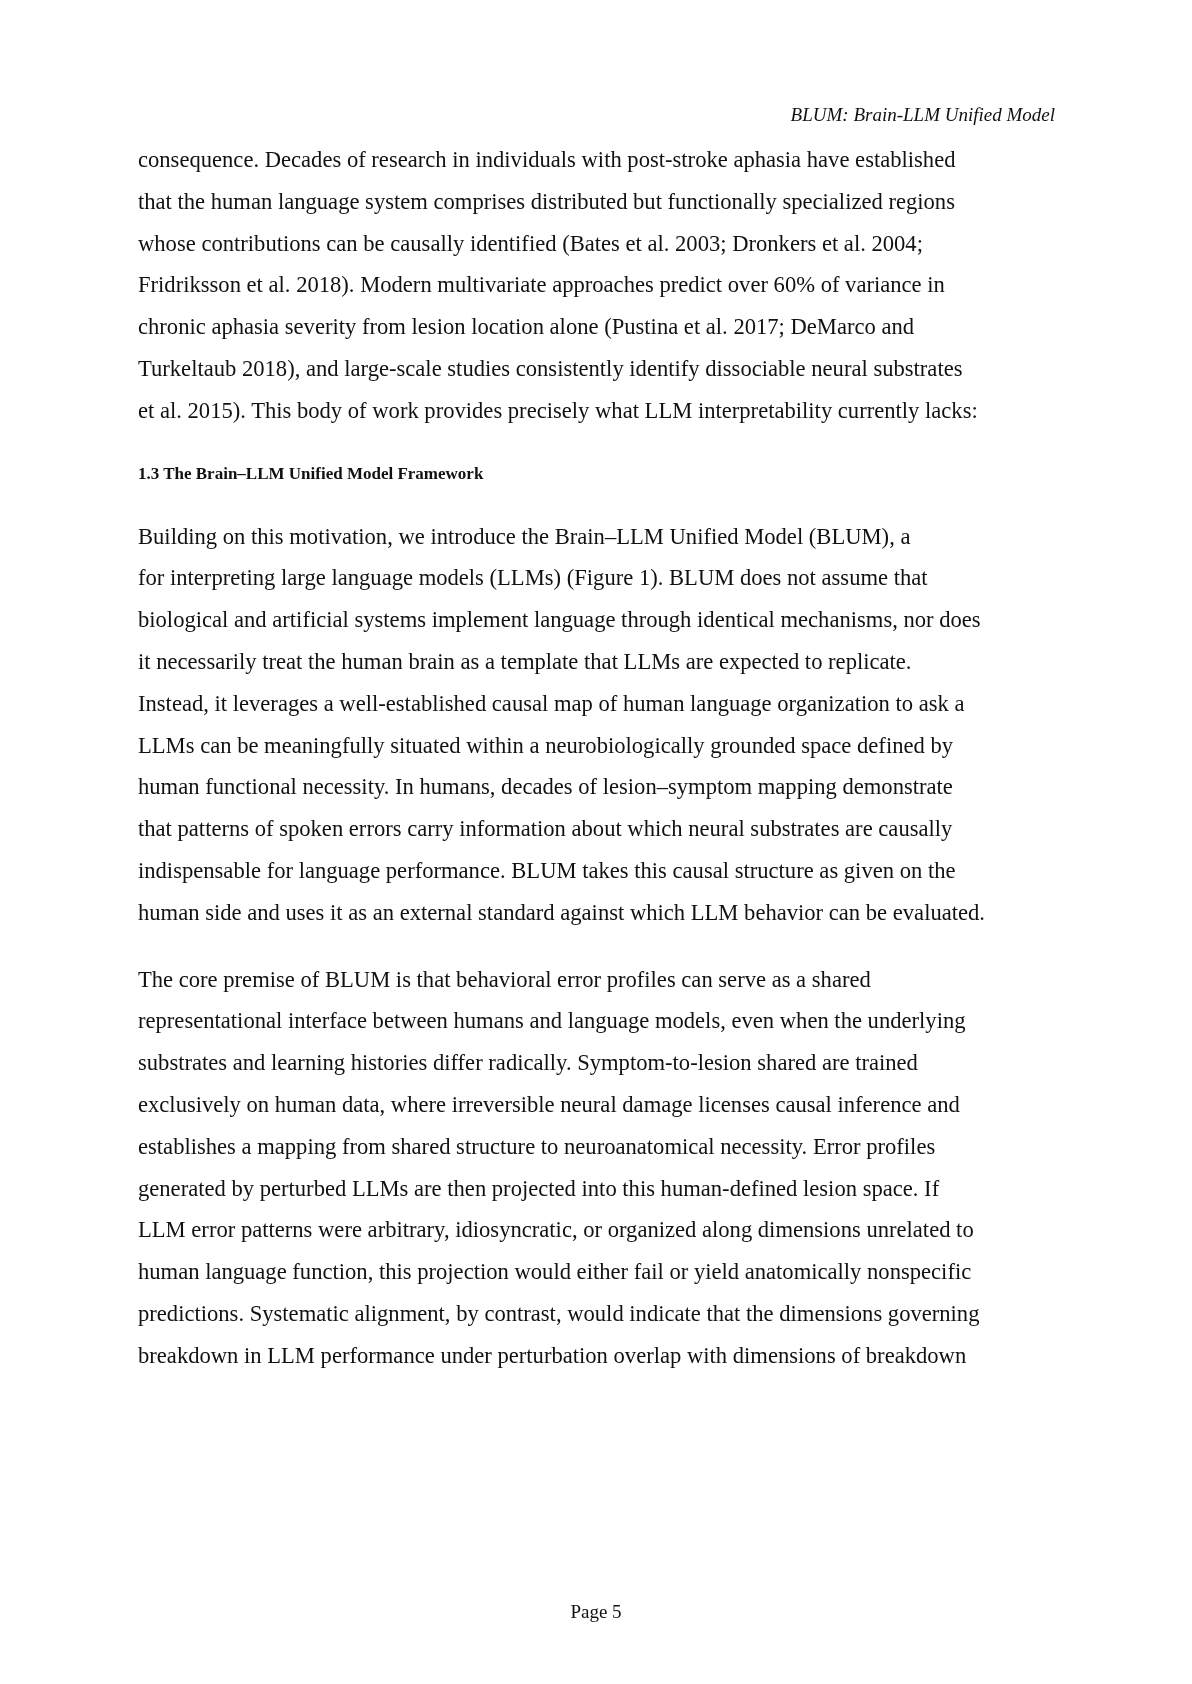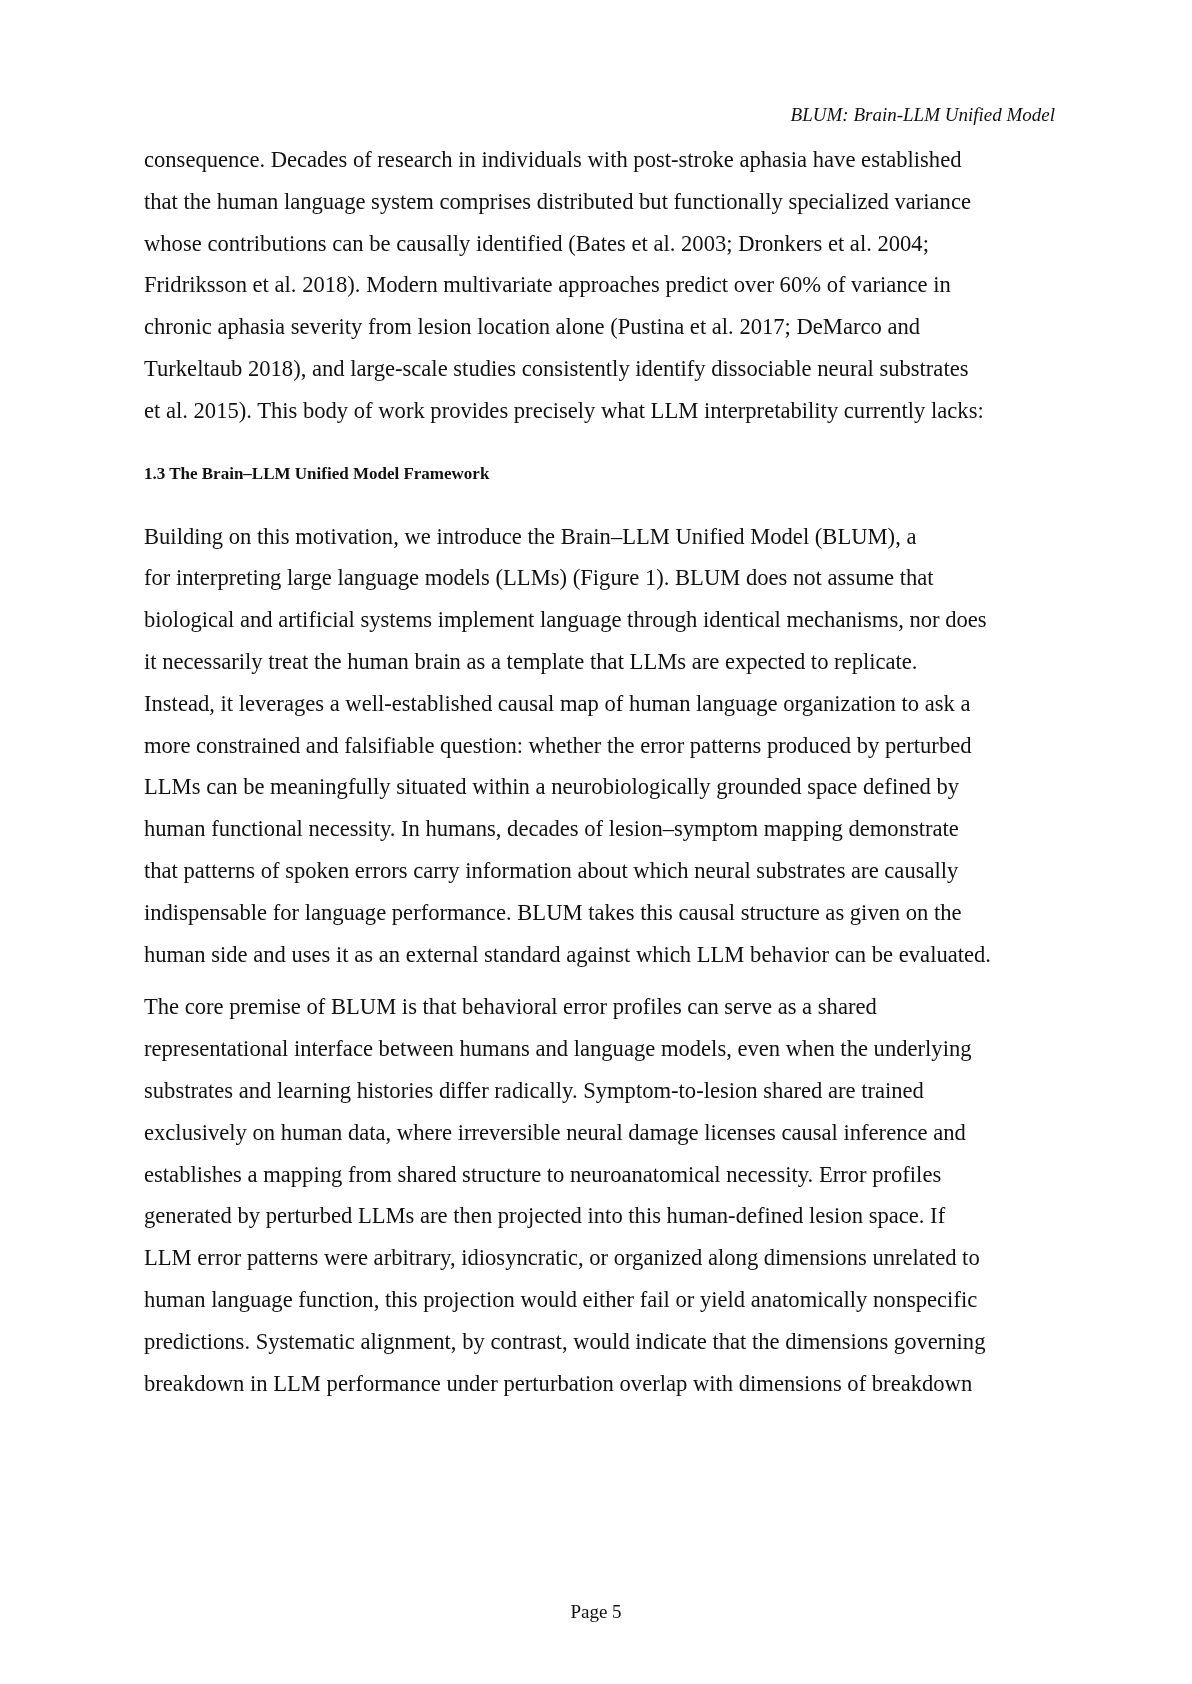"consequence. Decades of research in" .content { left: 144px -> 138px }
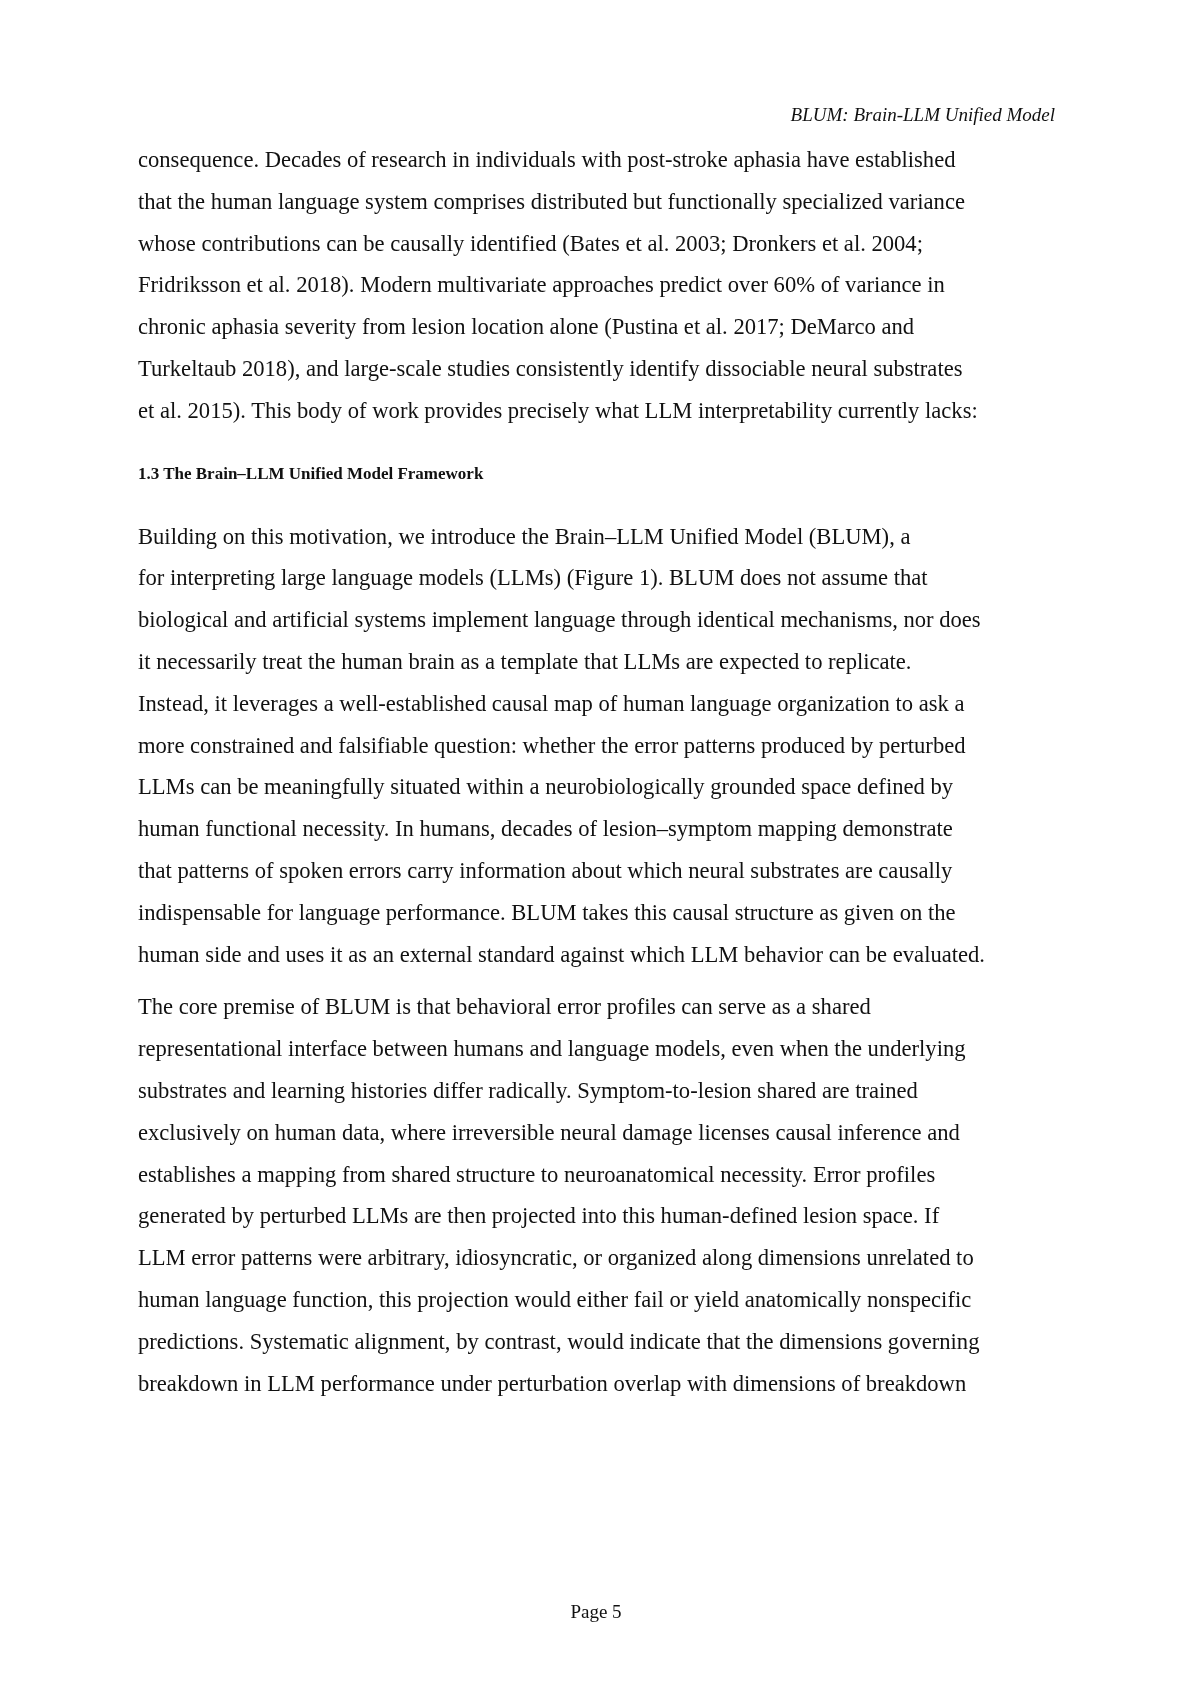"that the human language system" span.line { text: variance -> regions }
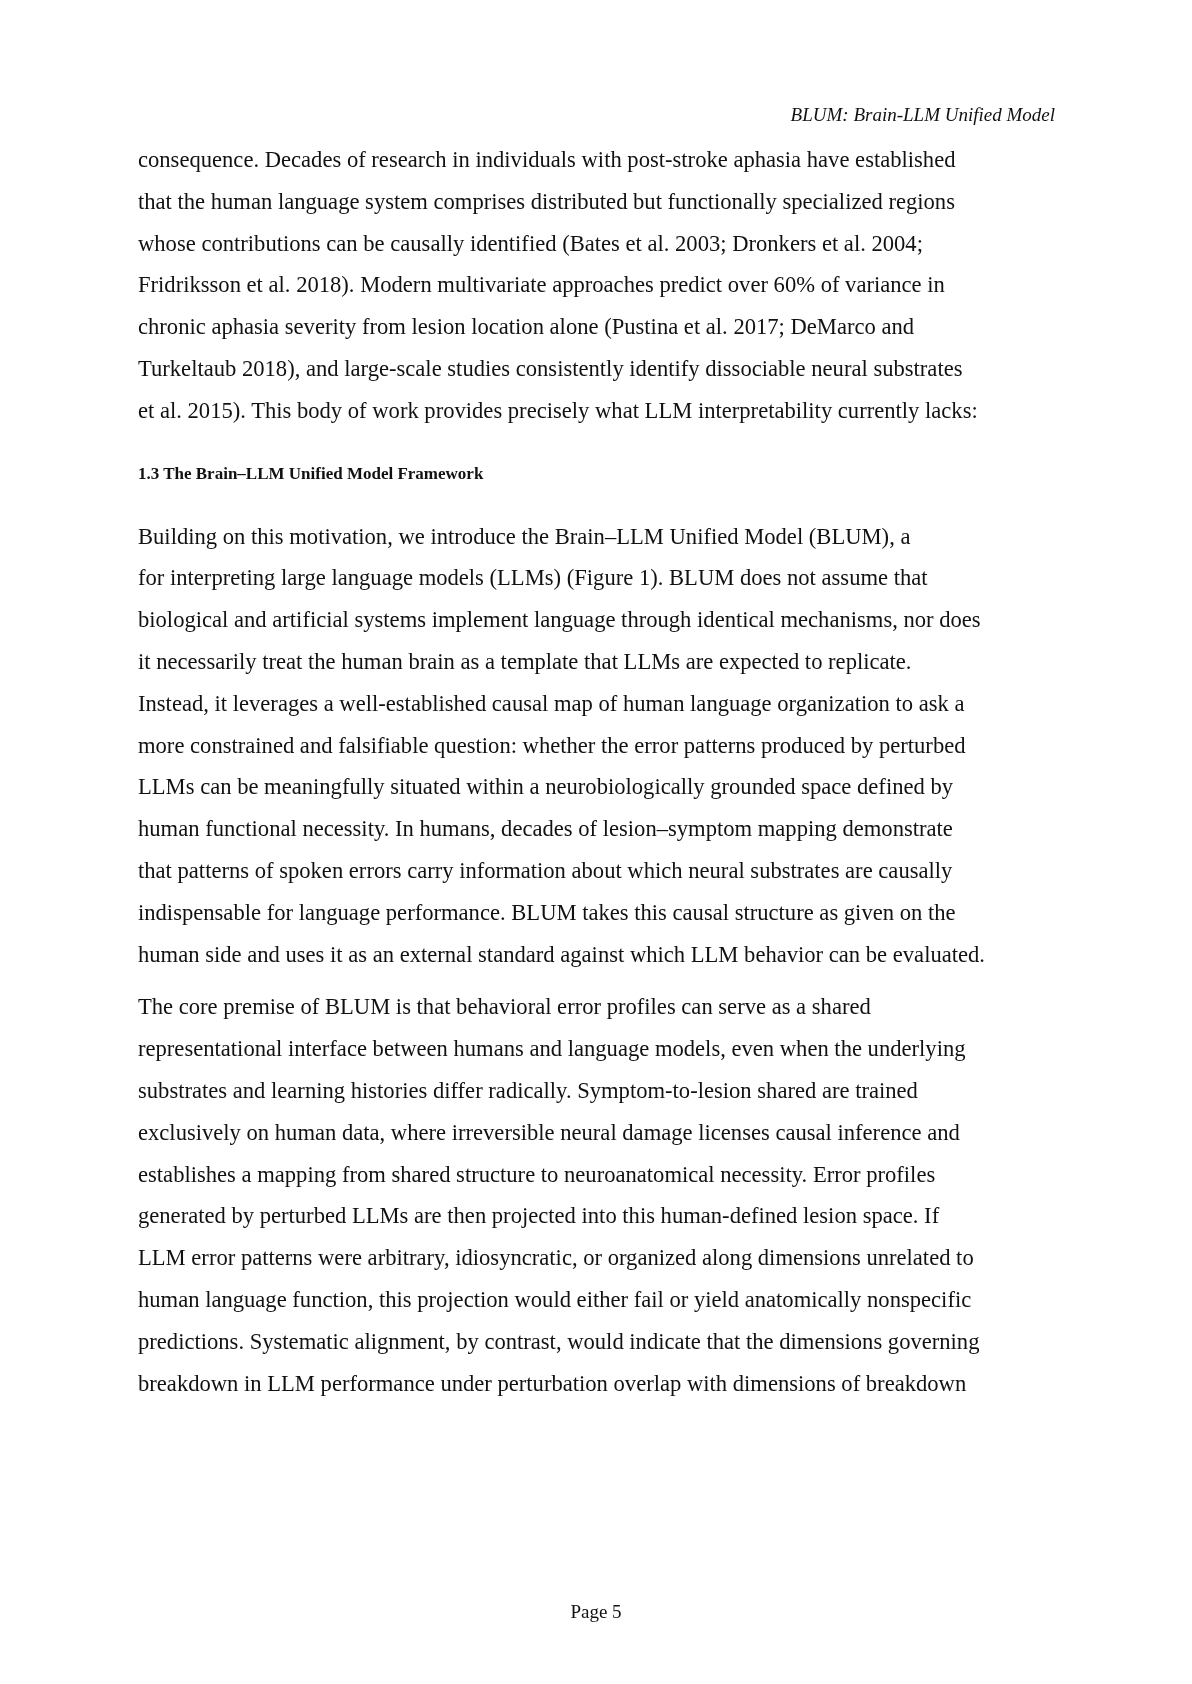"more constrained and falsifiable" span.line { html: <span>more constrained and falsifiable question: whether the error patterns produced by perturbed</span> -> none }
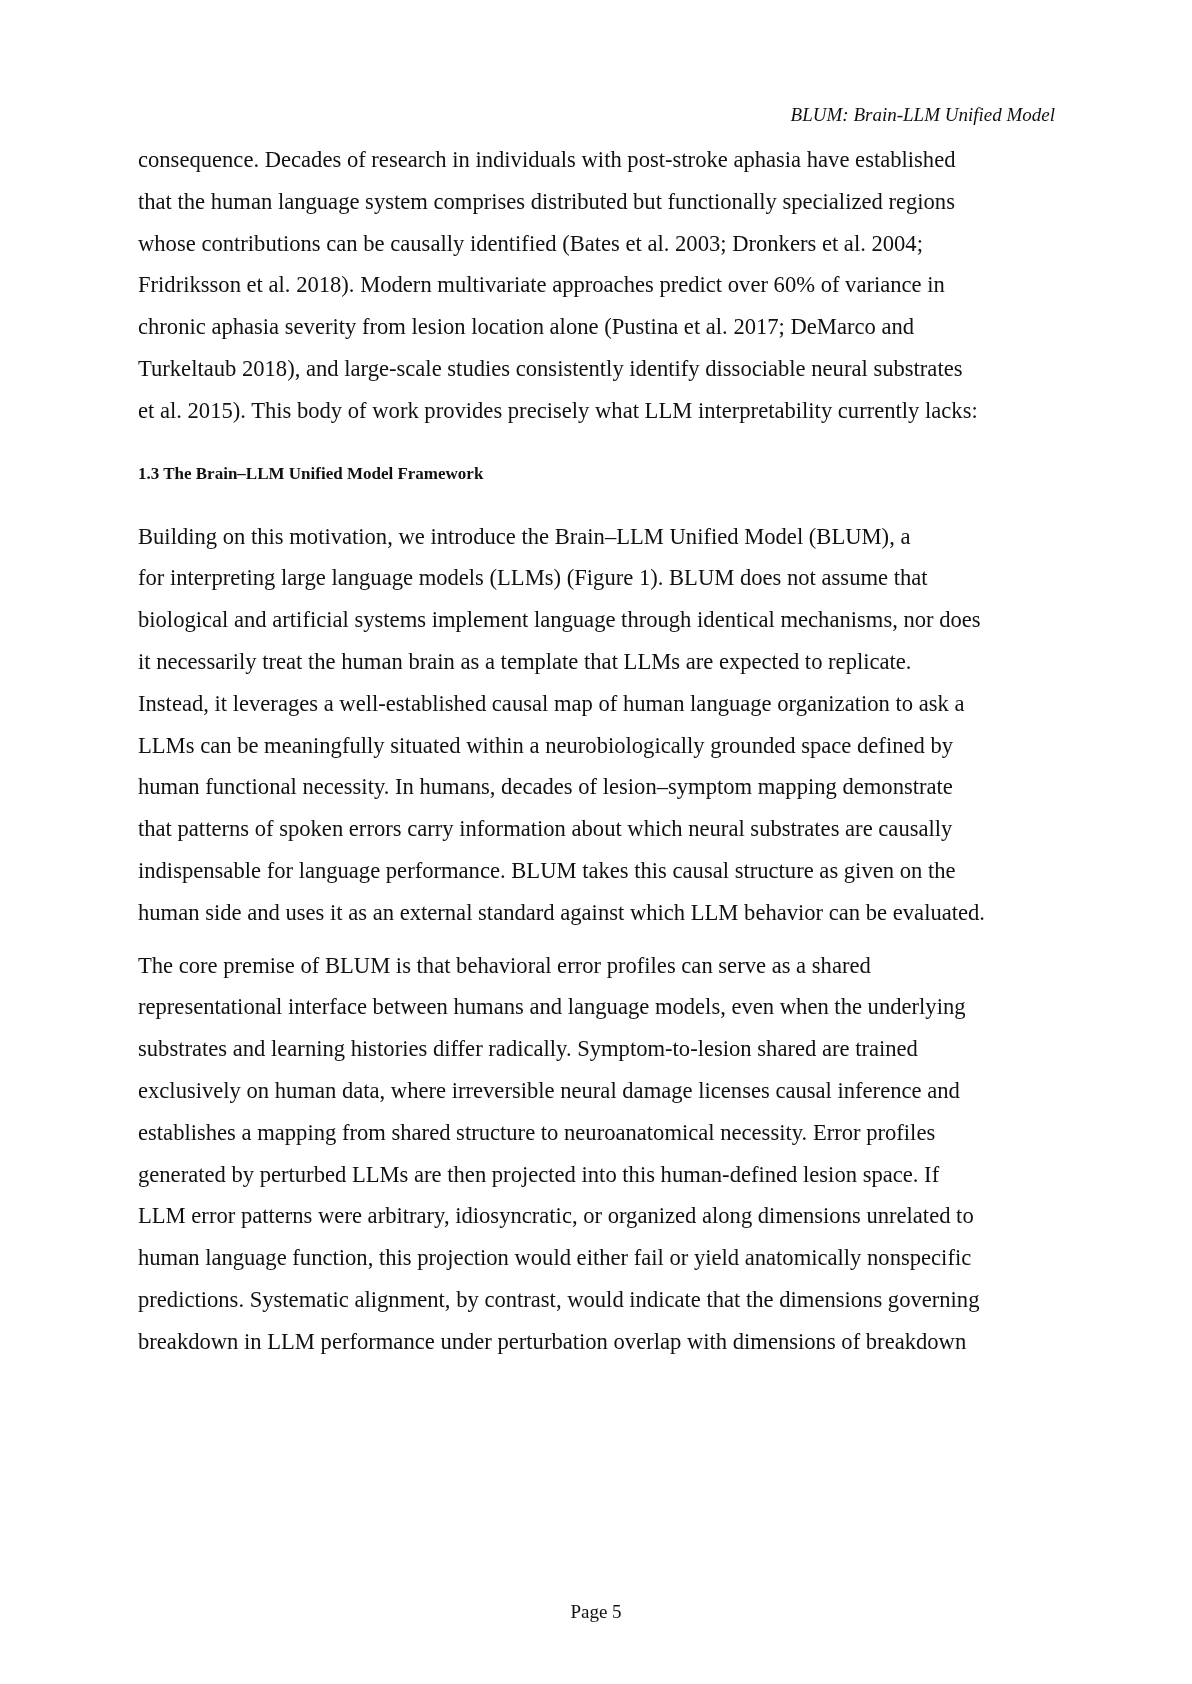"The core premise of BLUM" .para + .para { margin-top: 11px -> 25px }
